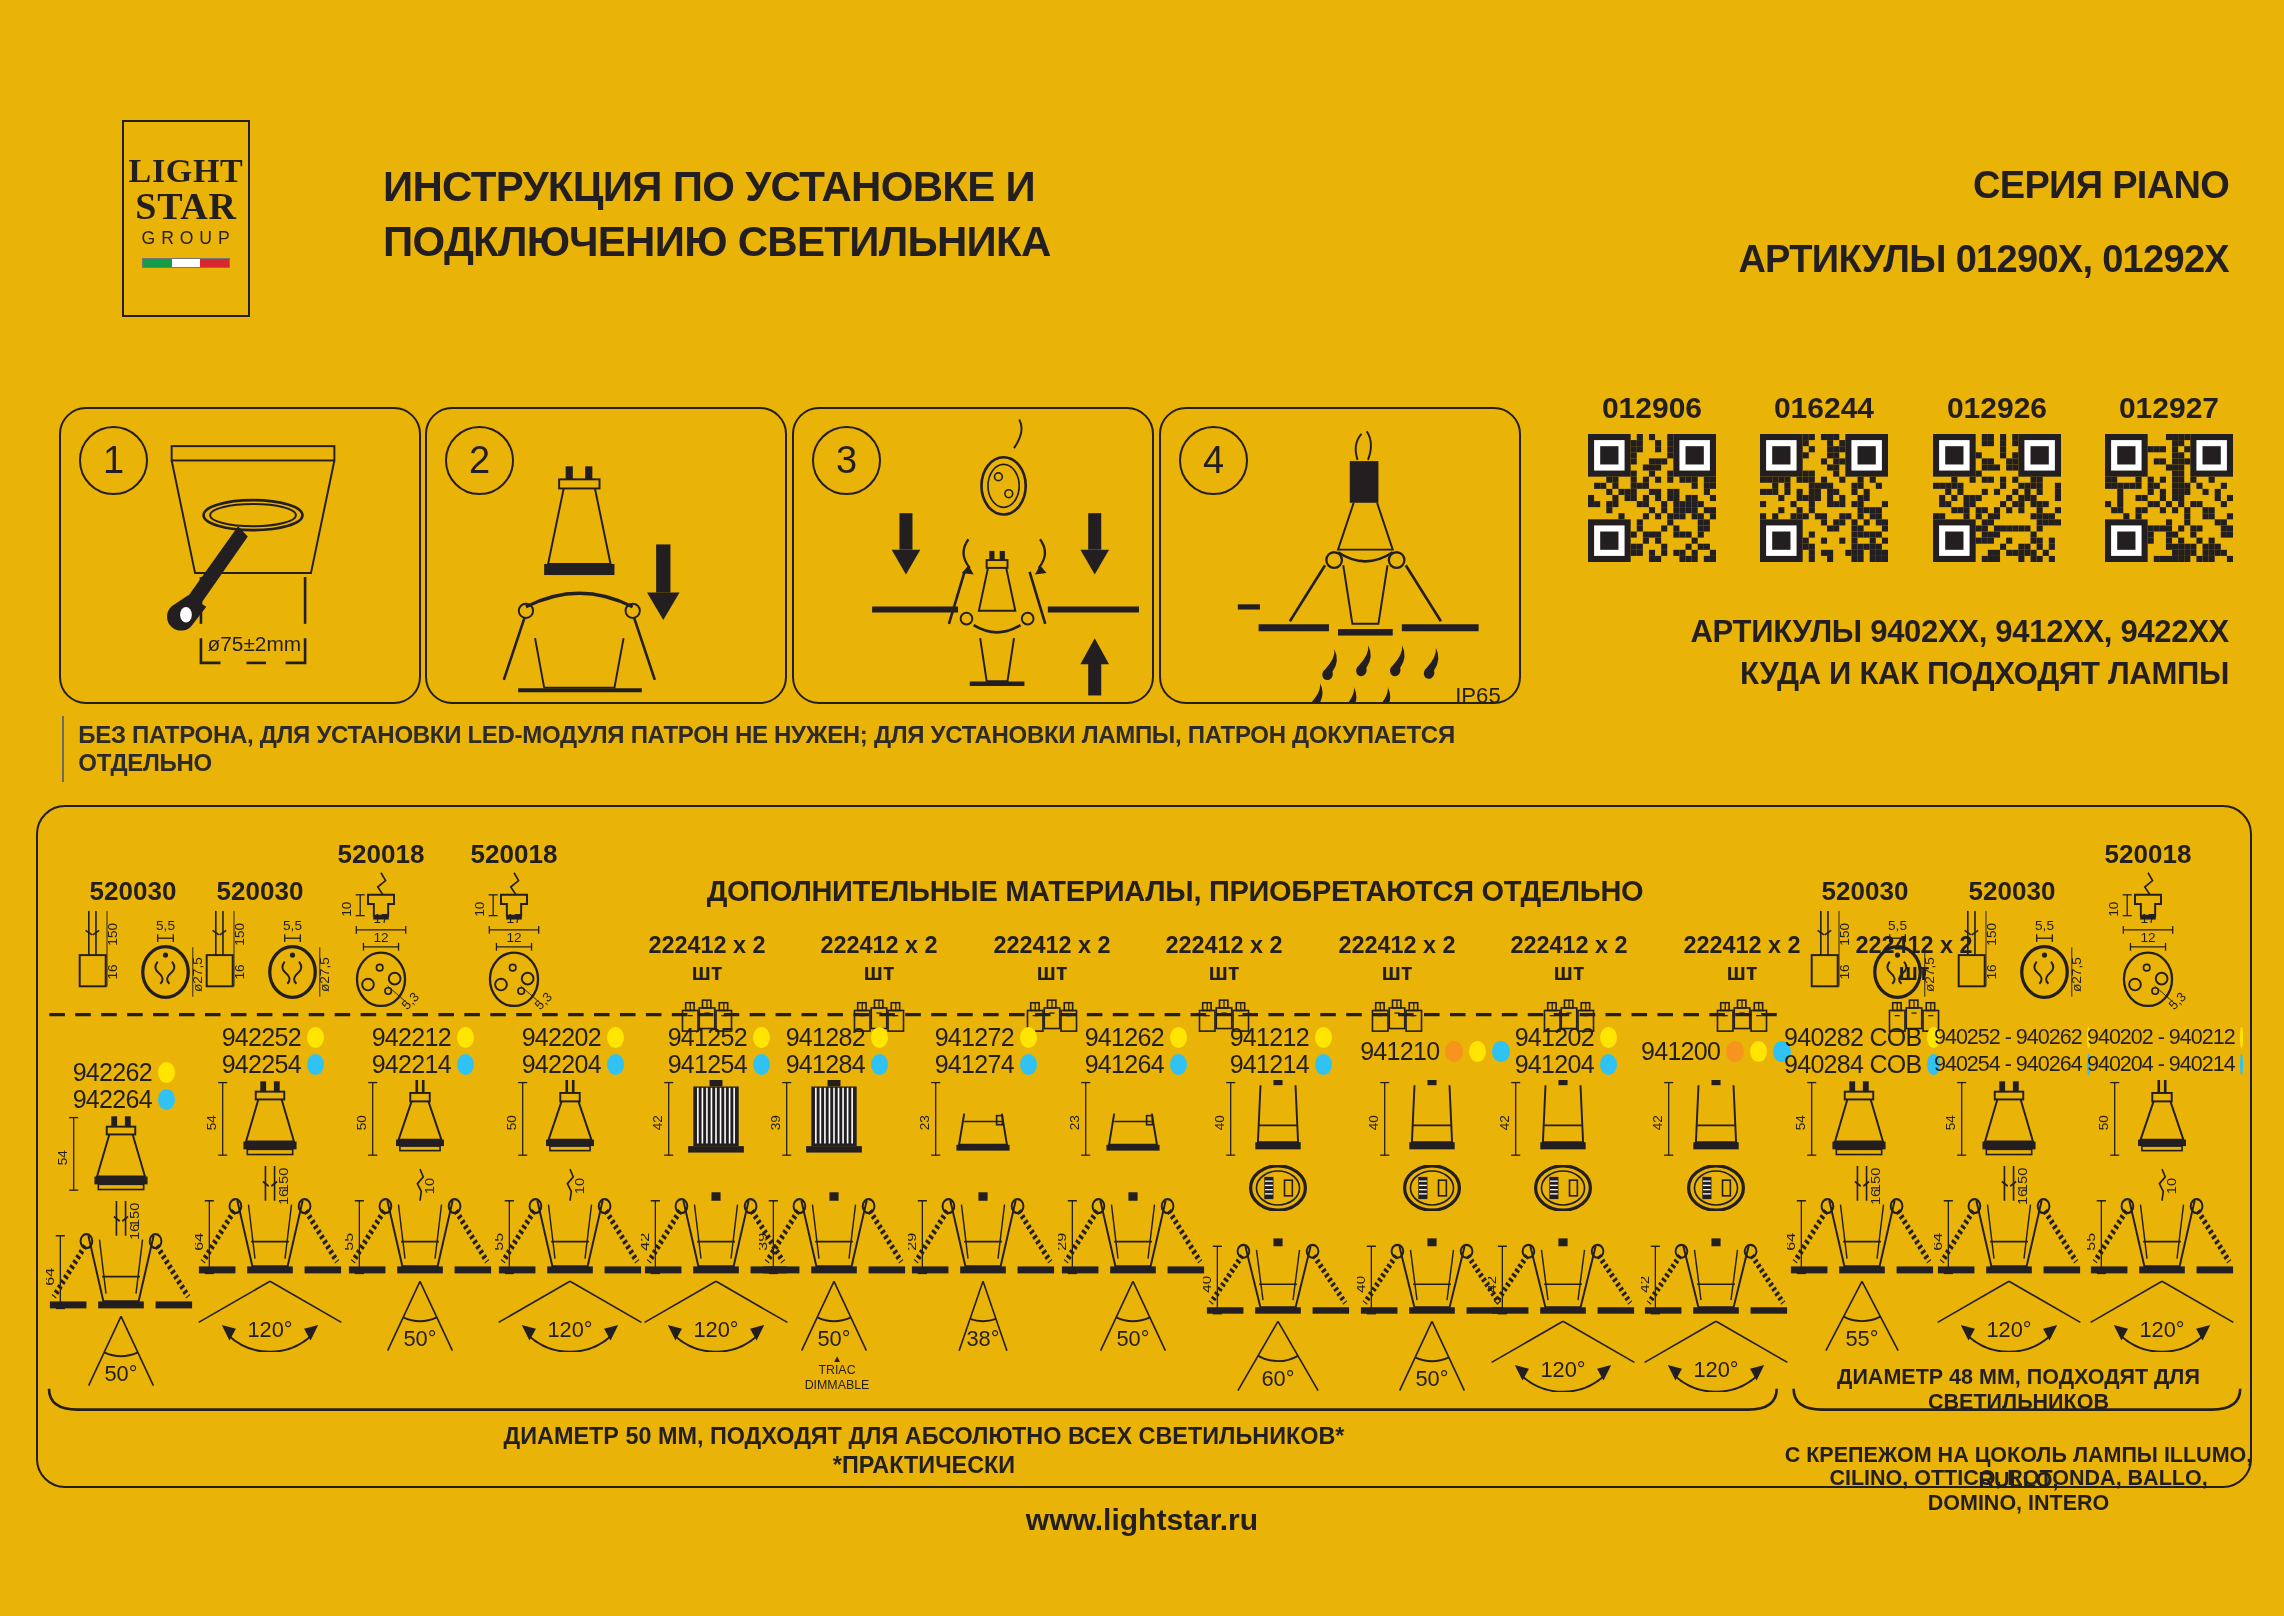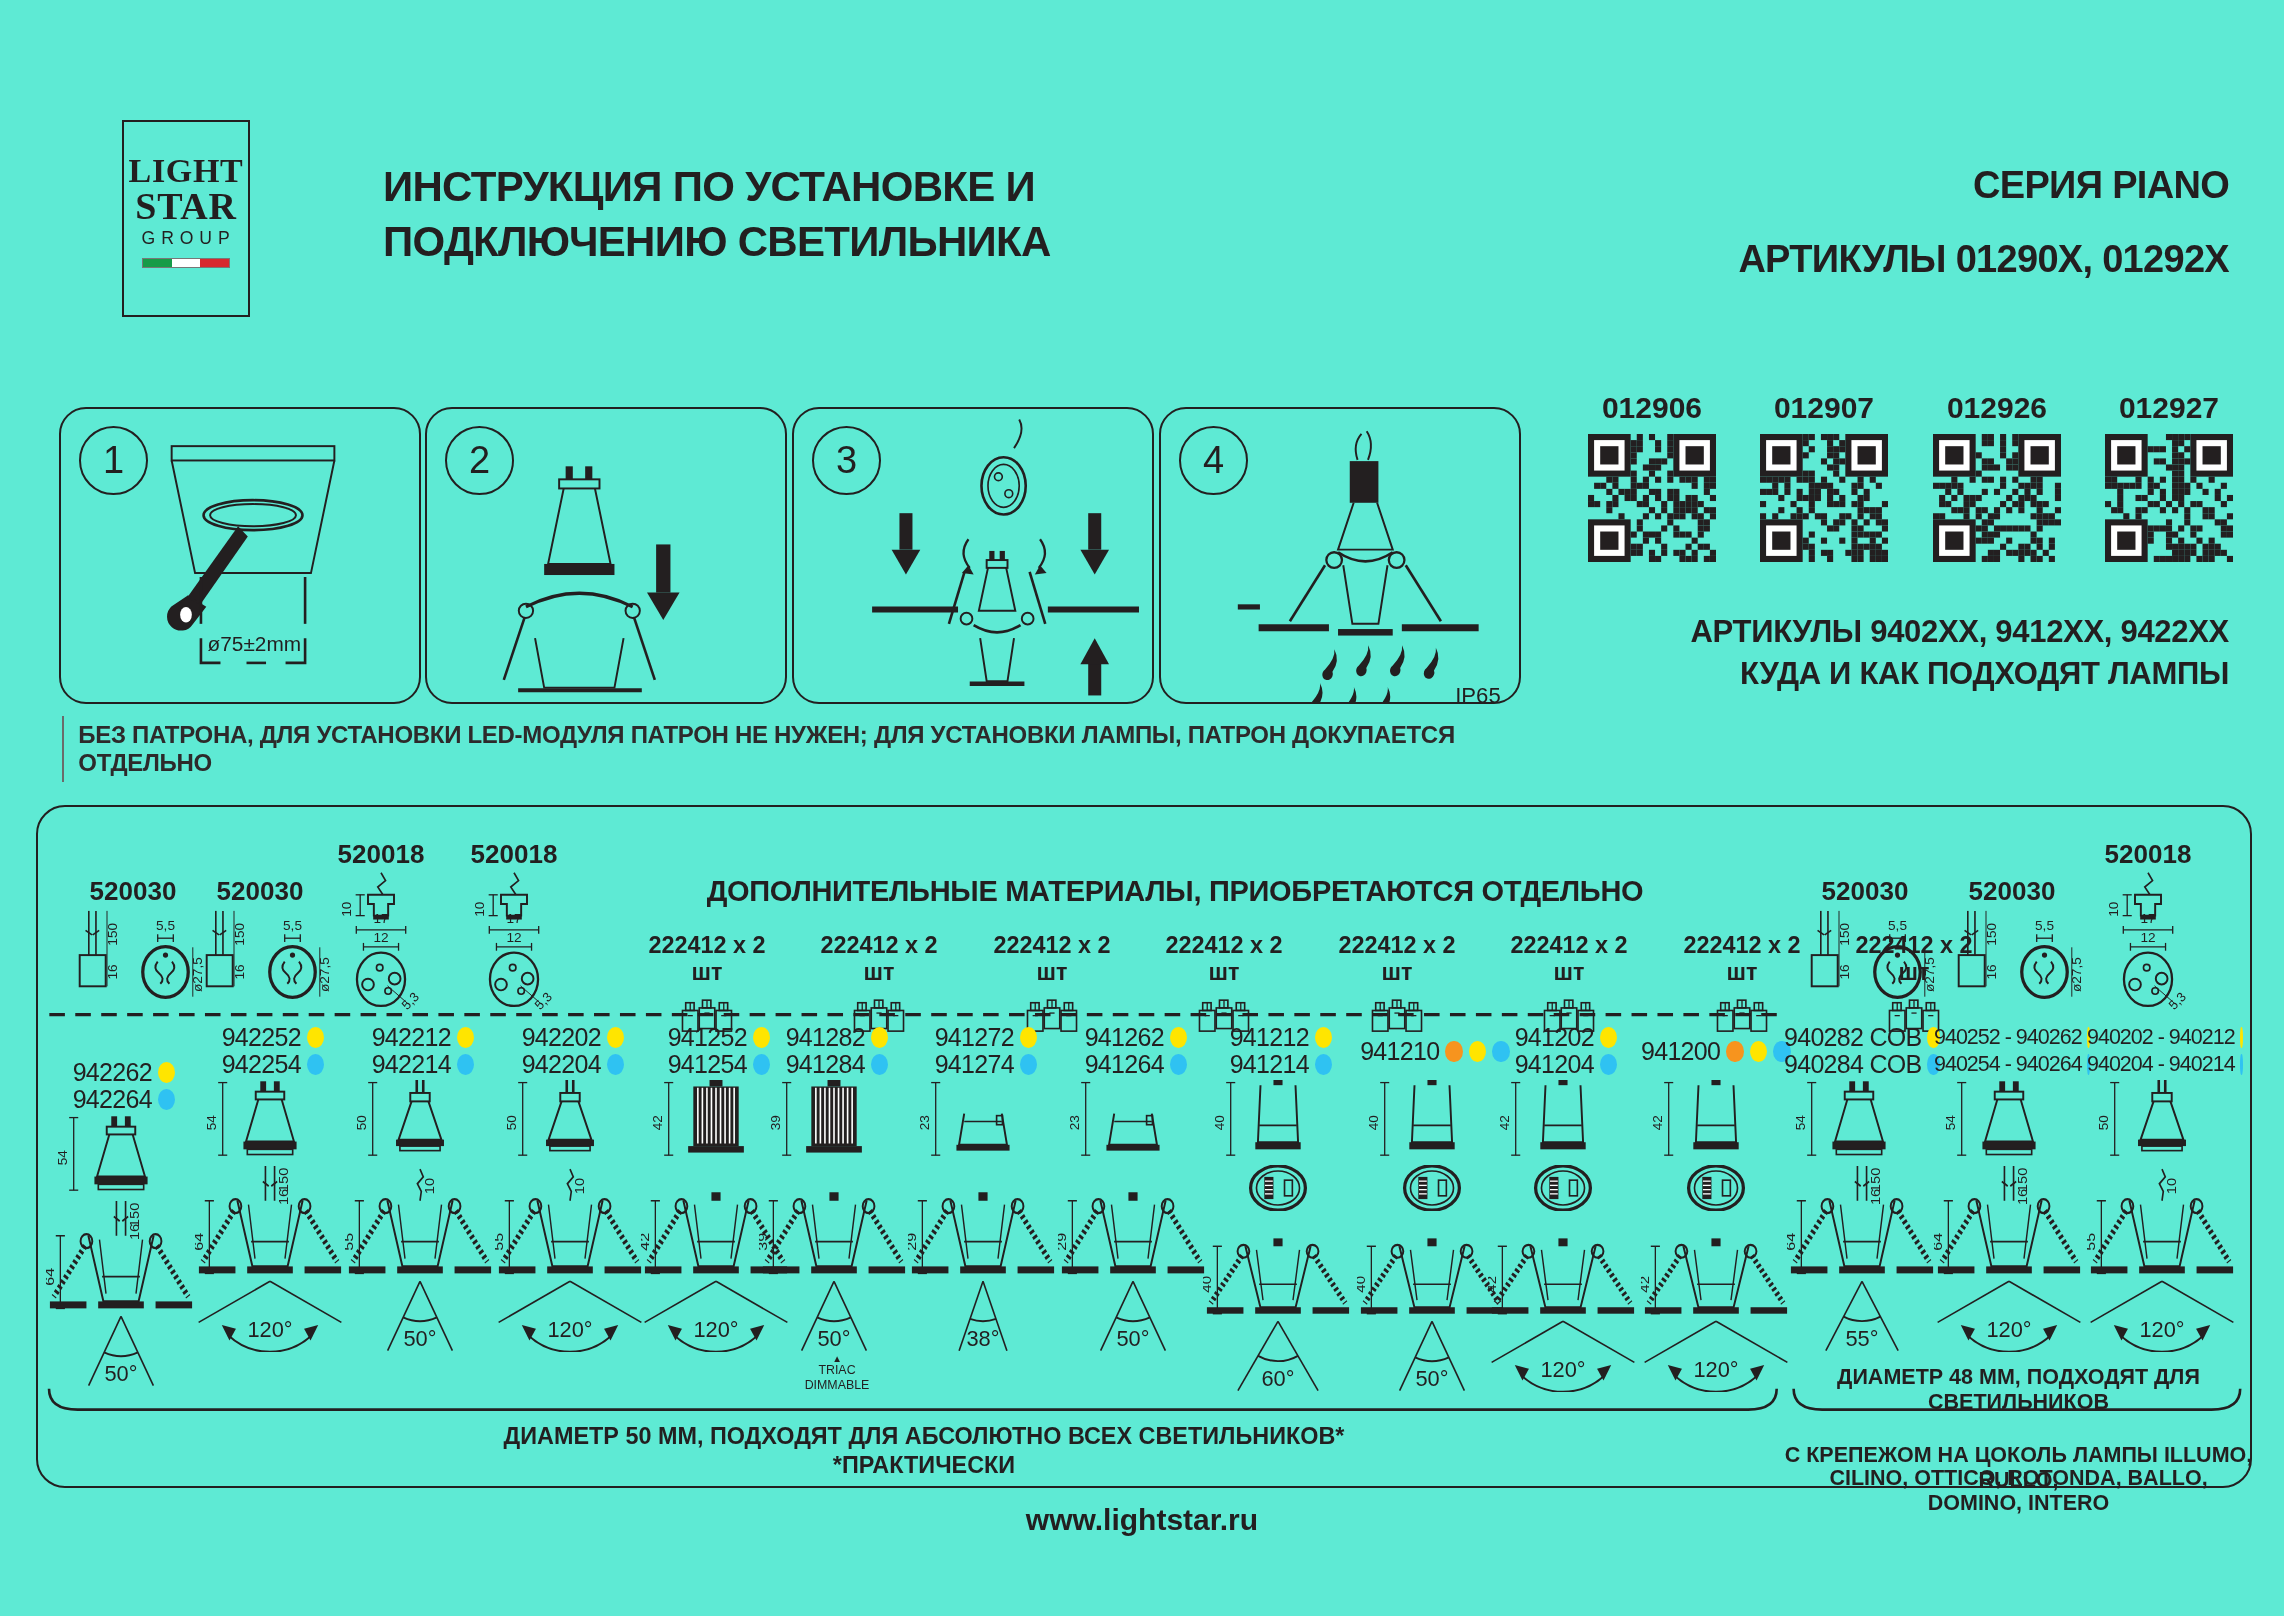"LIGHT" #page { background: #5eead4 -> #eab308 }
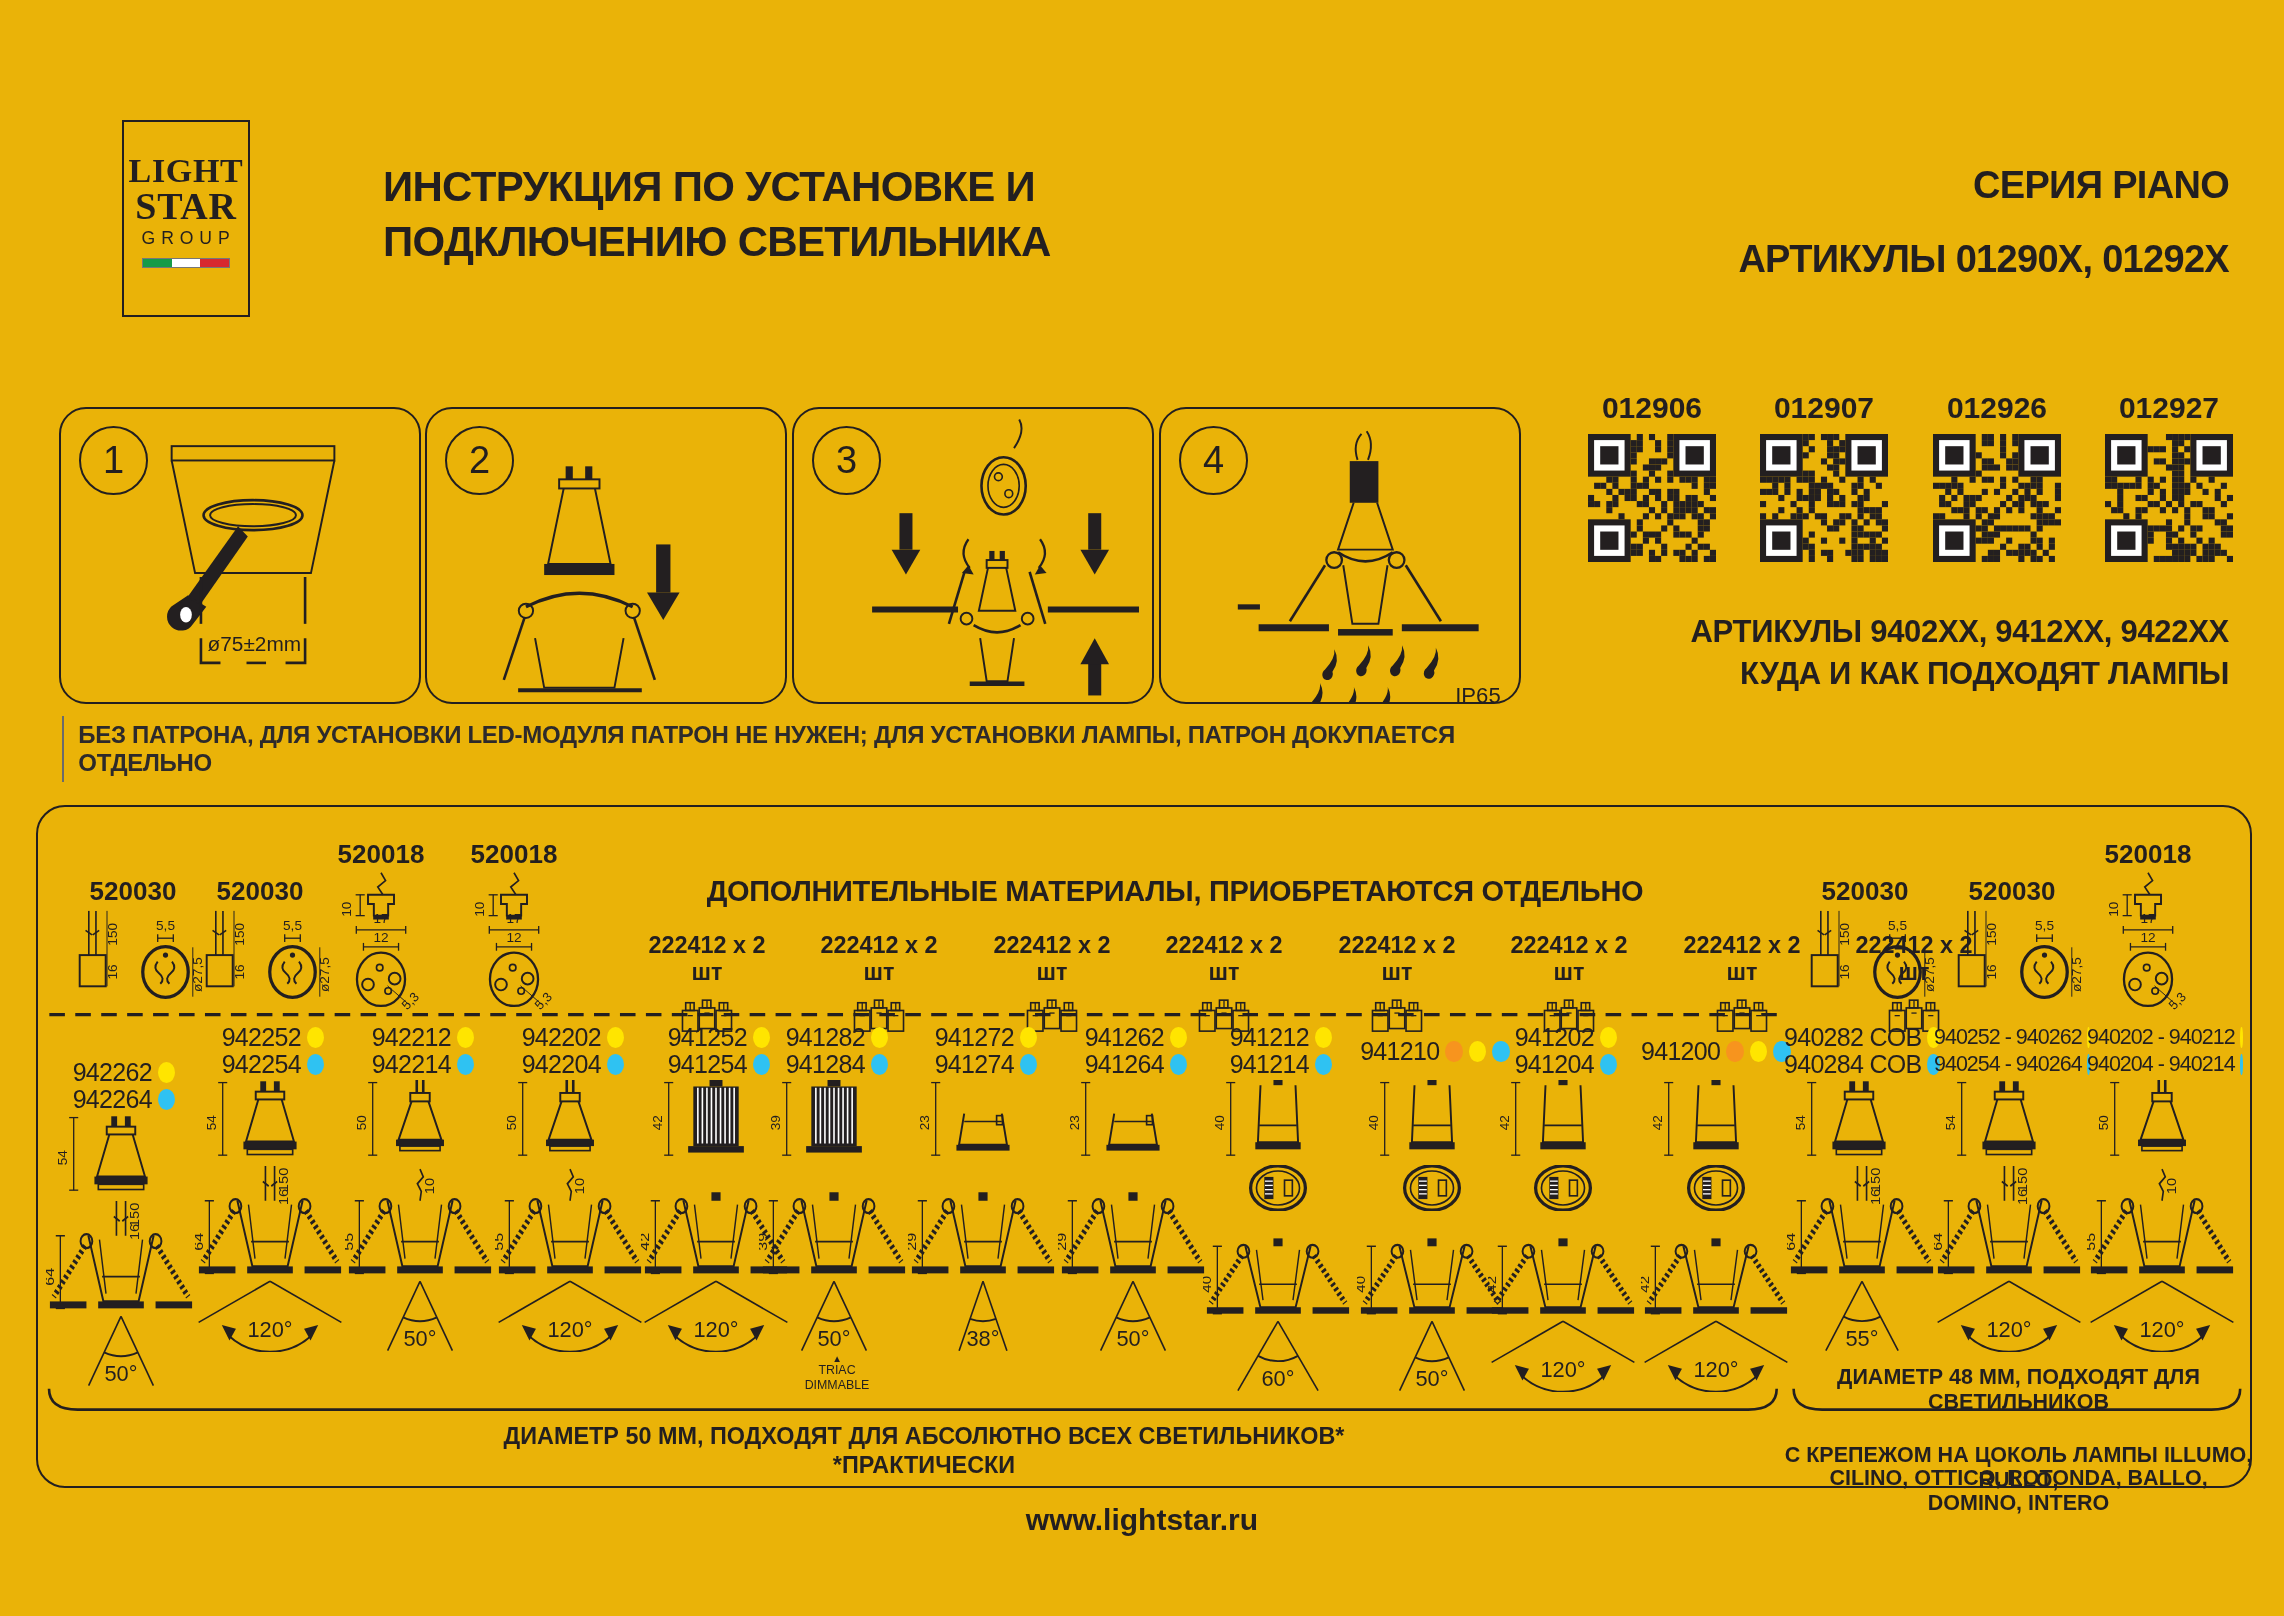"012907" div.qr-label { text: 012907 -> 016244 }
